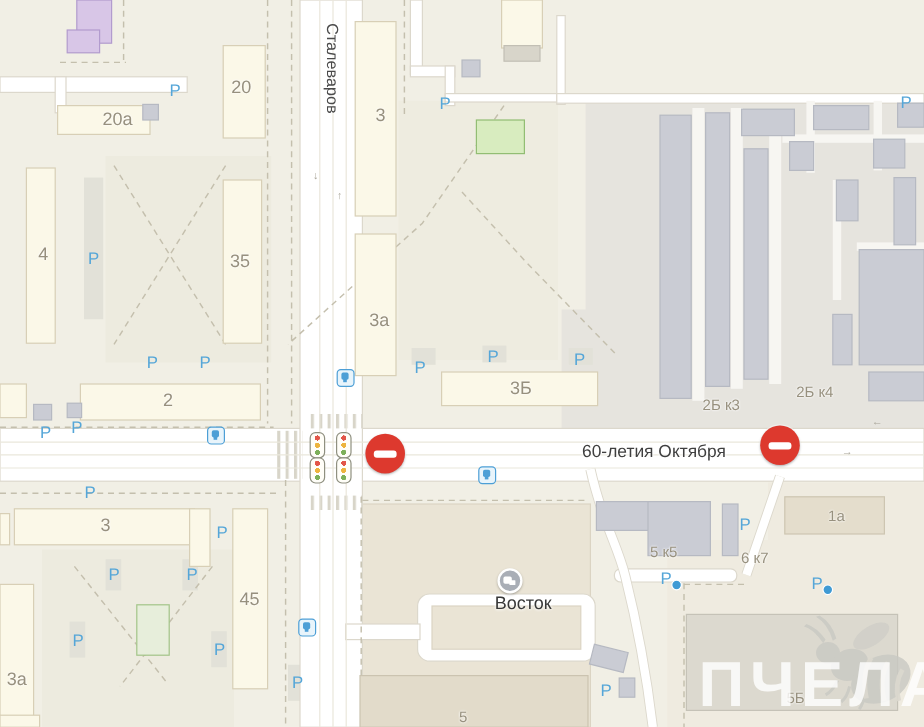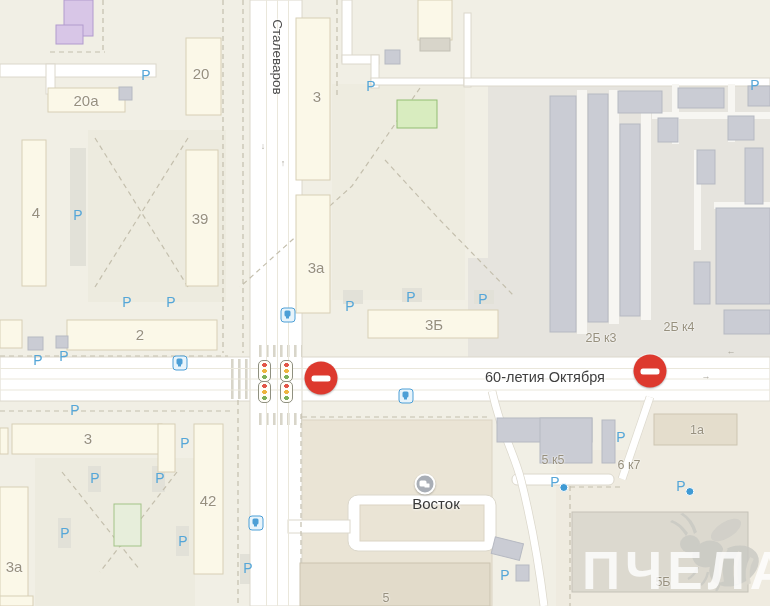"20а" div.abs { left: 86px -> 98px }
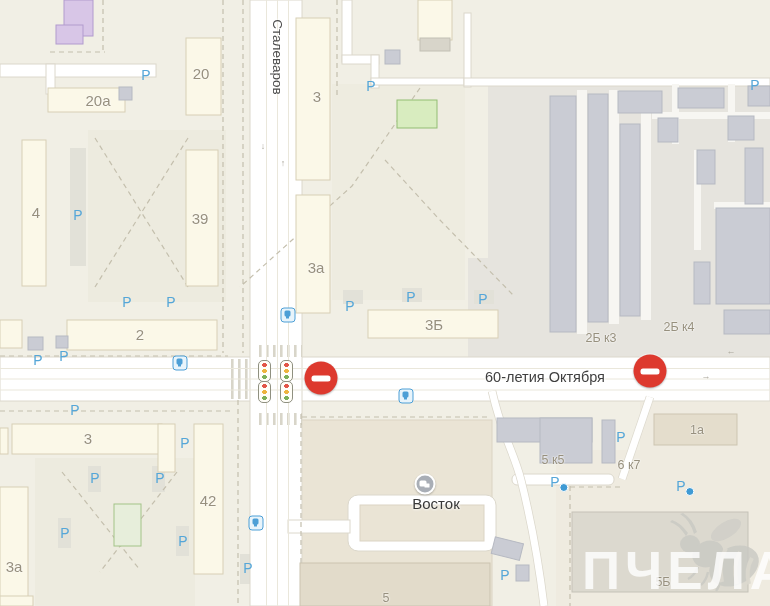"39" div.abs { text: 39 -> 35 }
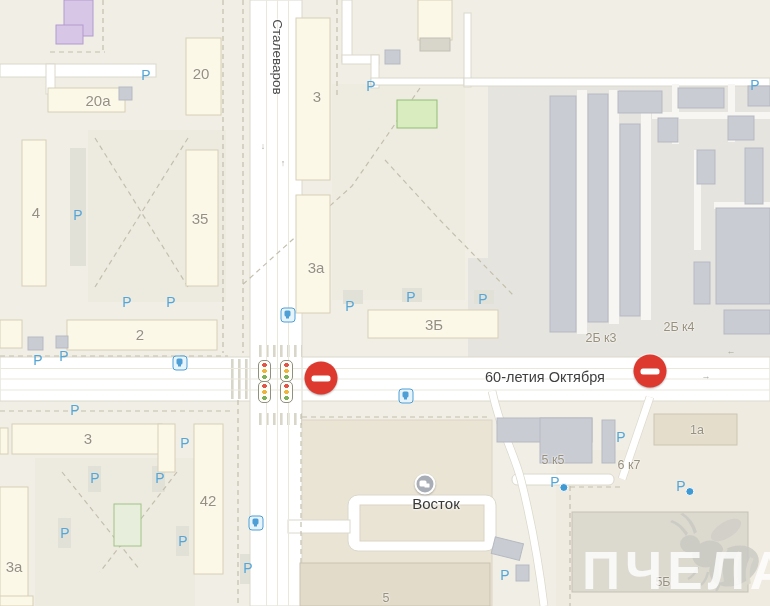"42" div.abs { text: 42 -> 45 }
